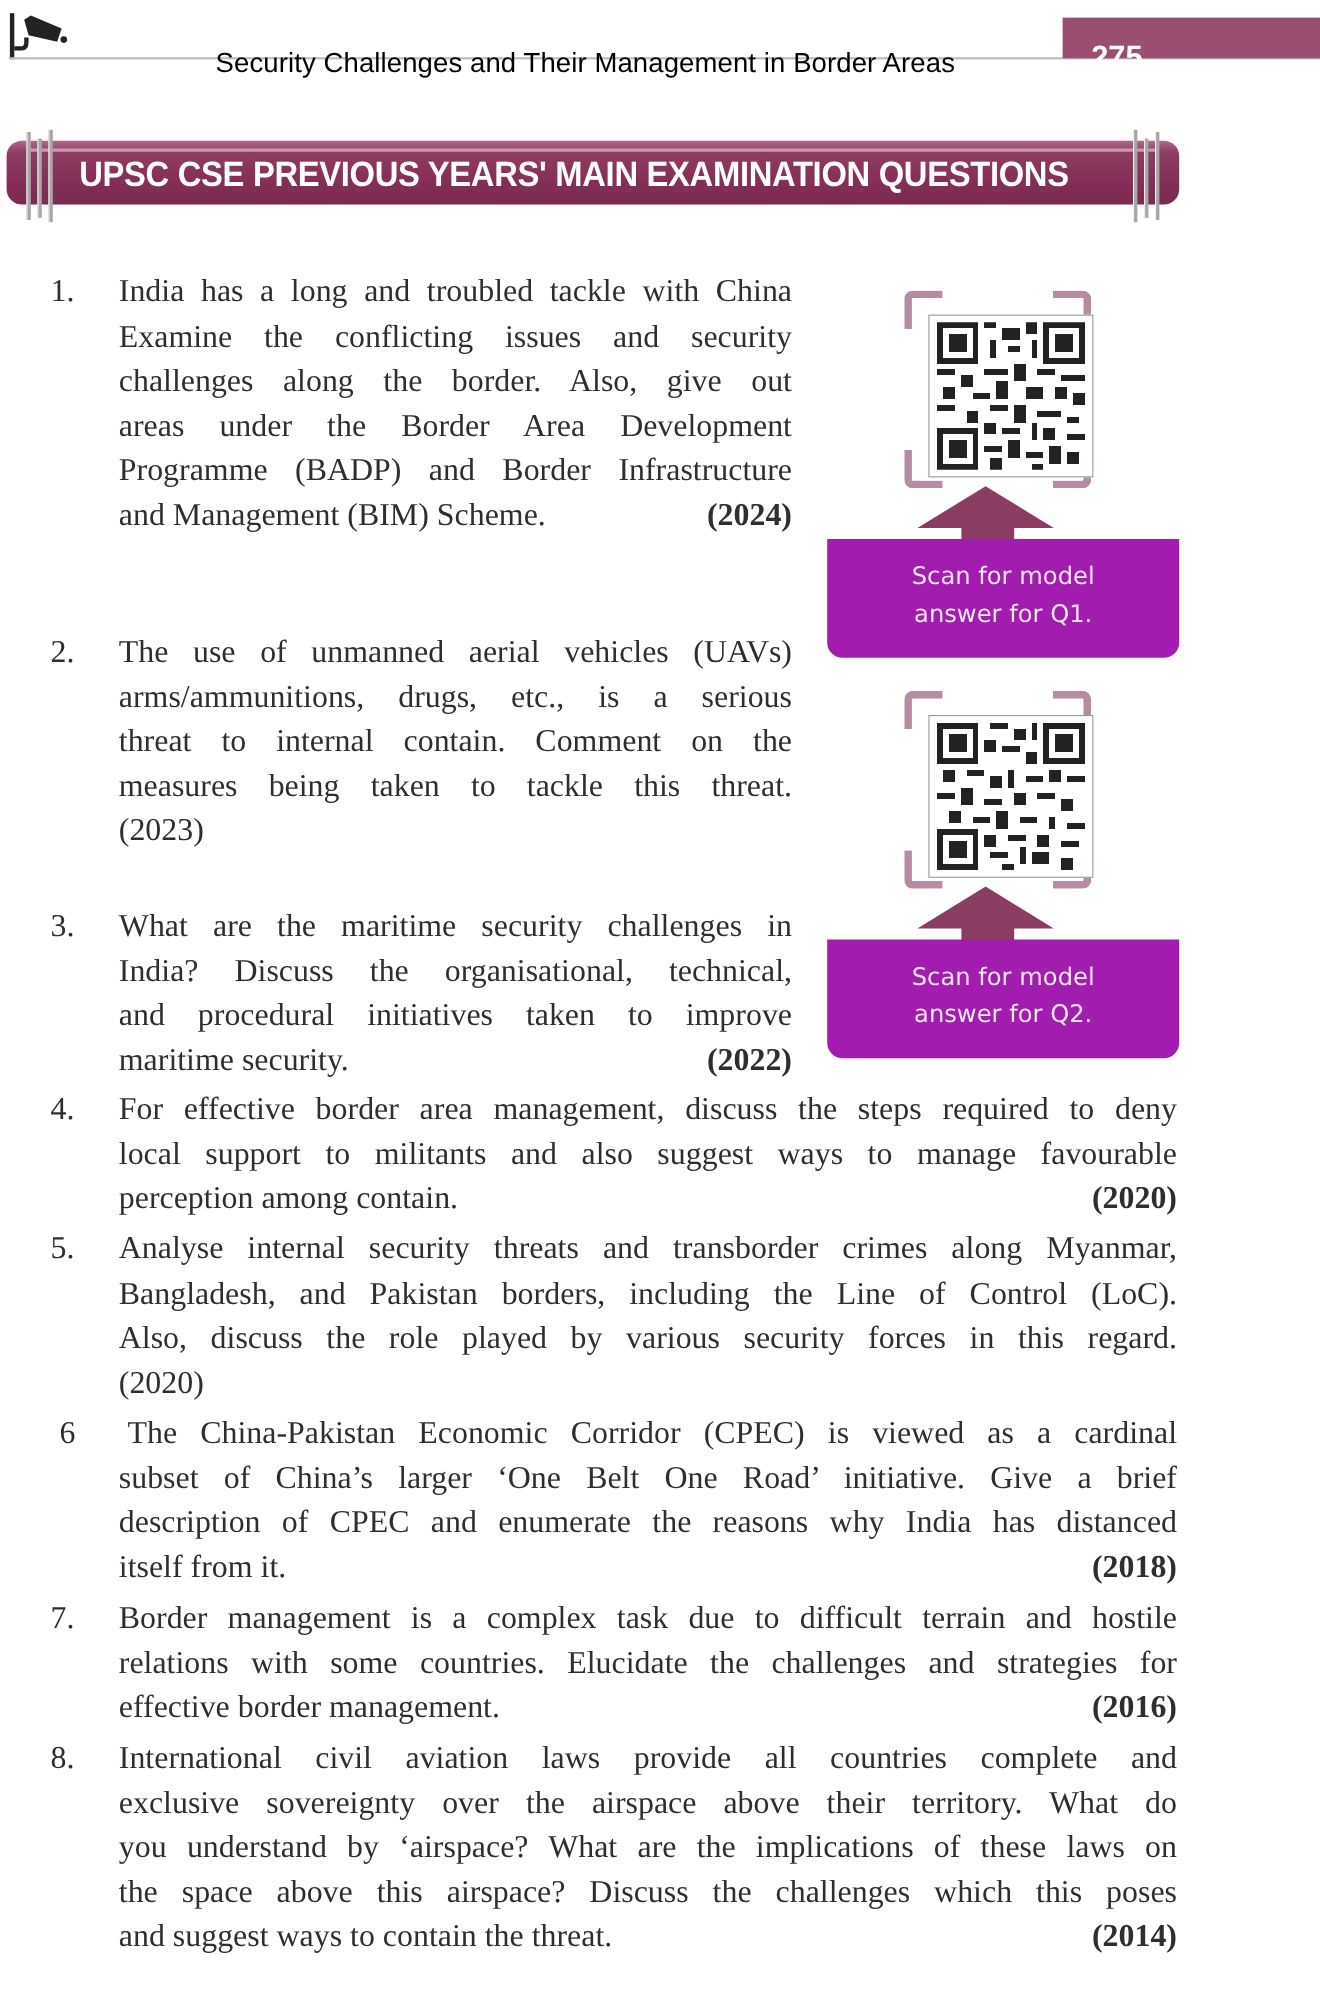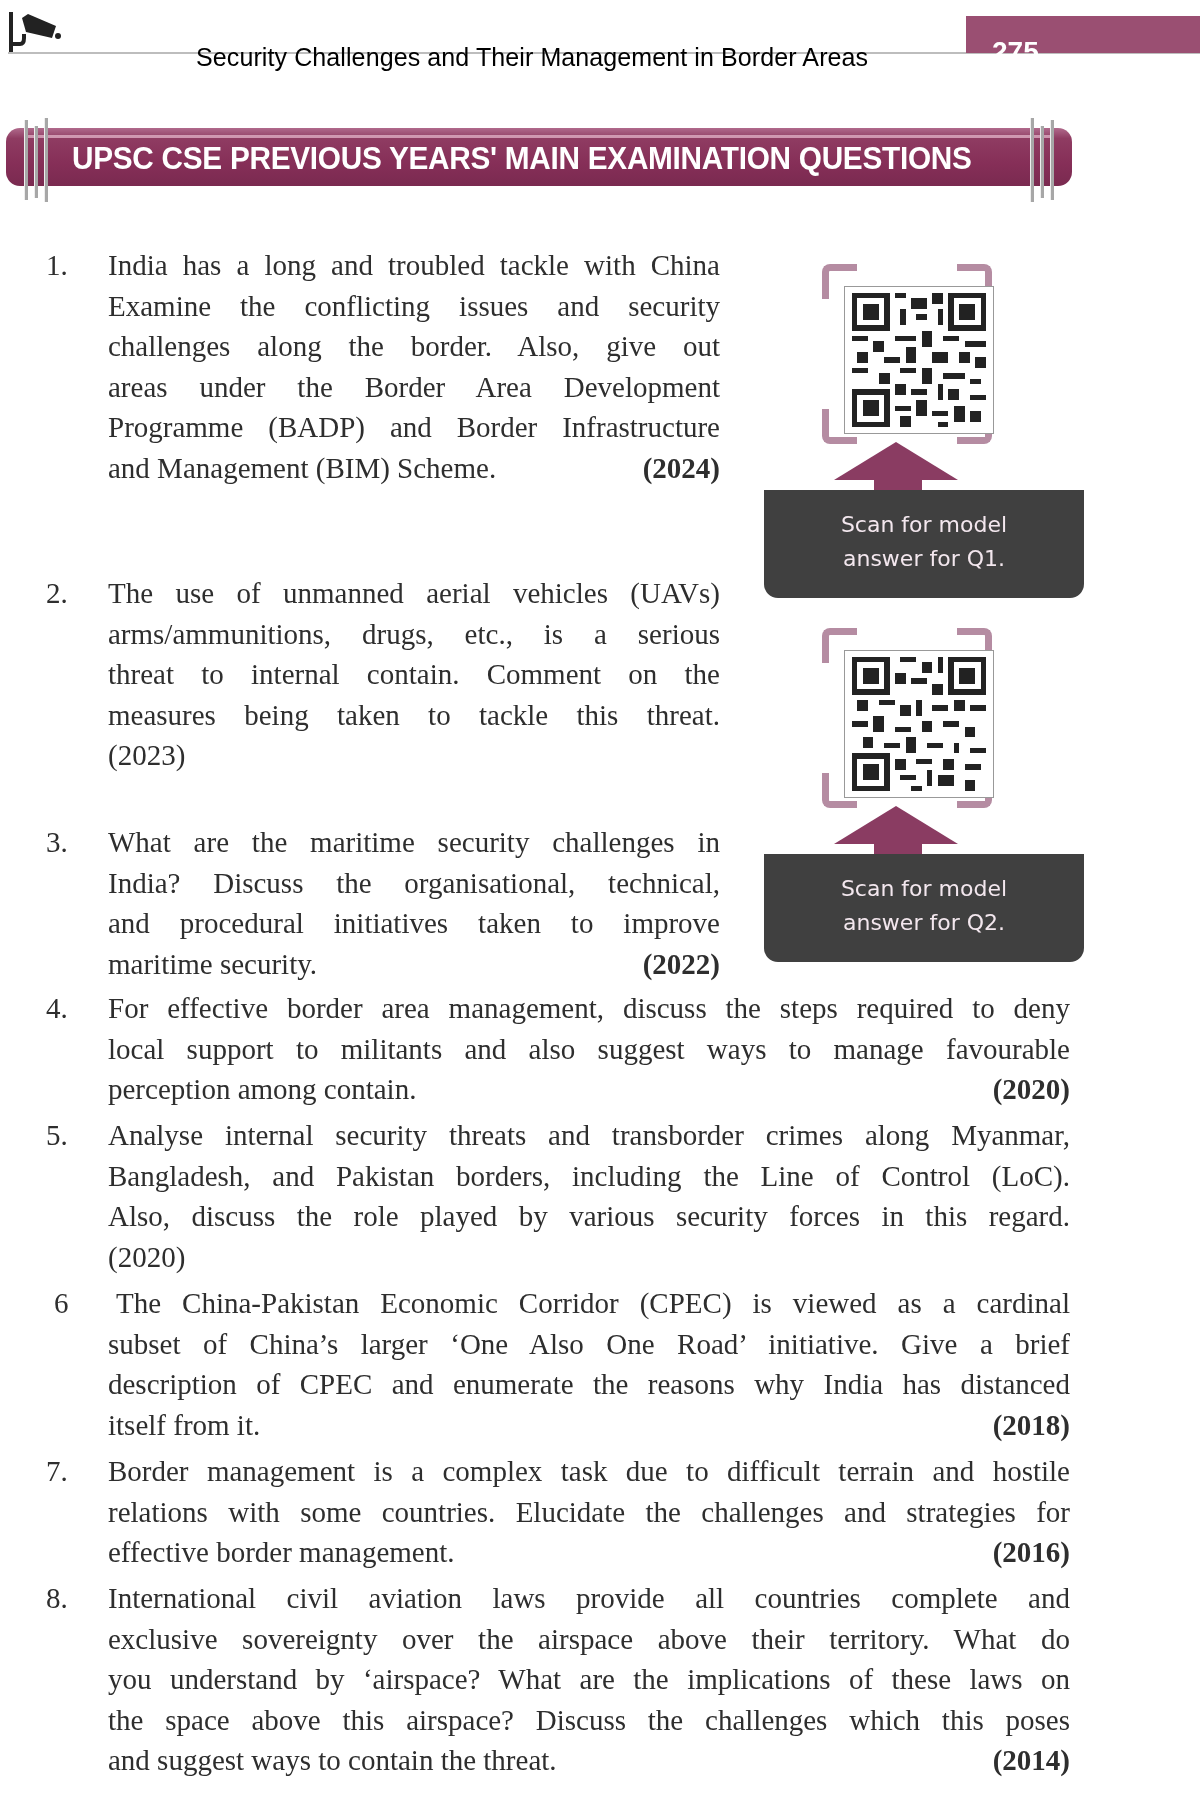"Scan for model" .qr-label { background: #404040 -> #a21caf; margin-left: 12px -> none }
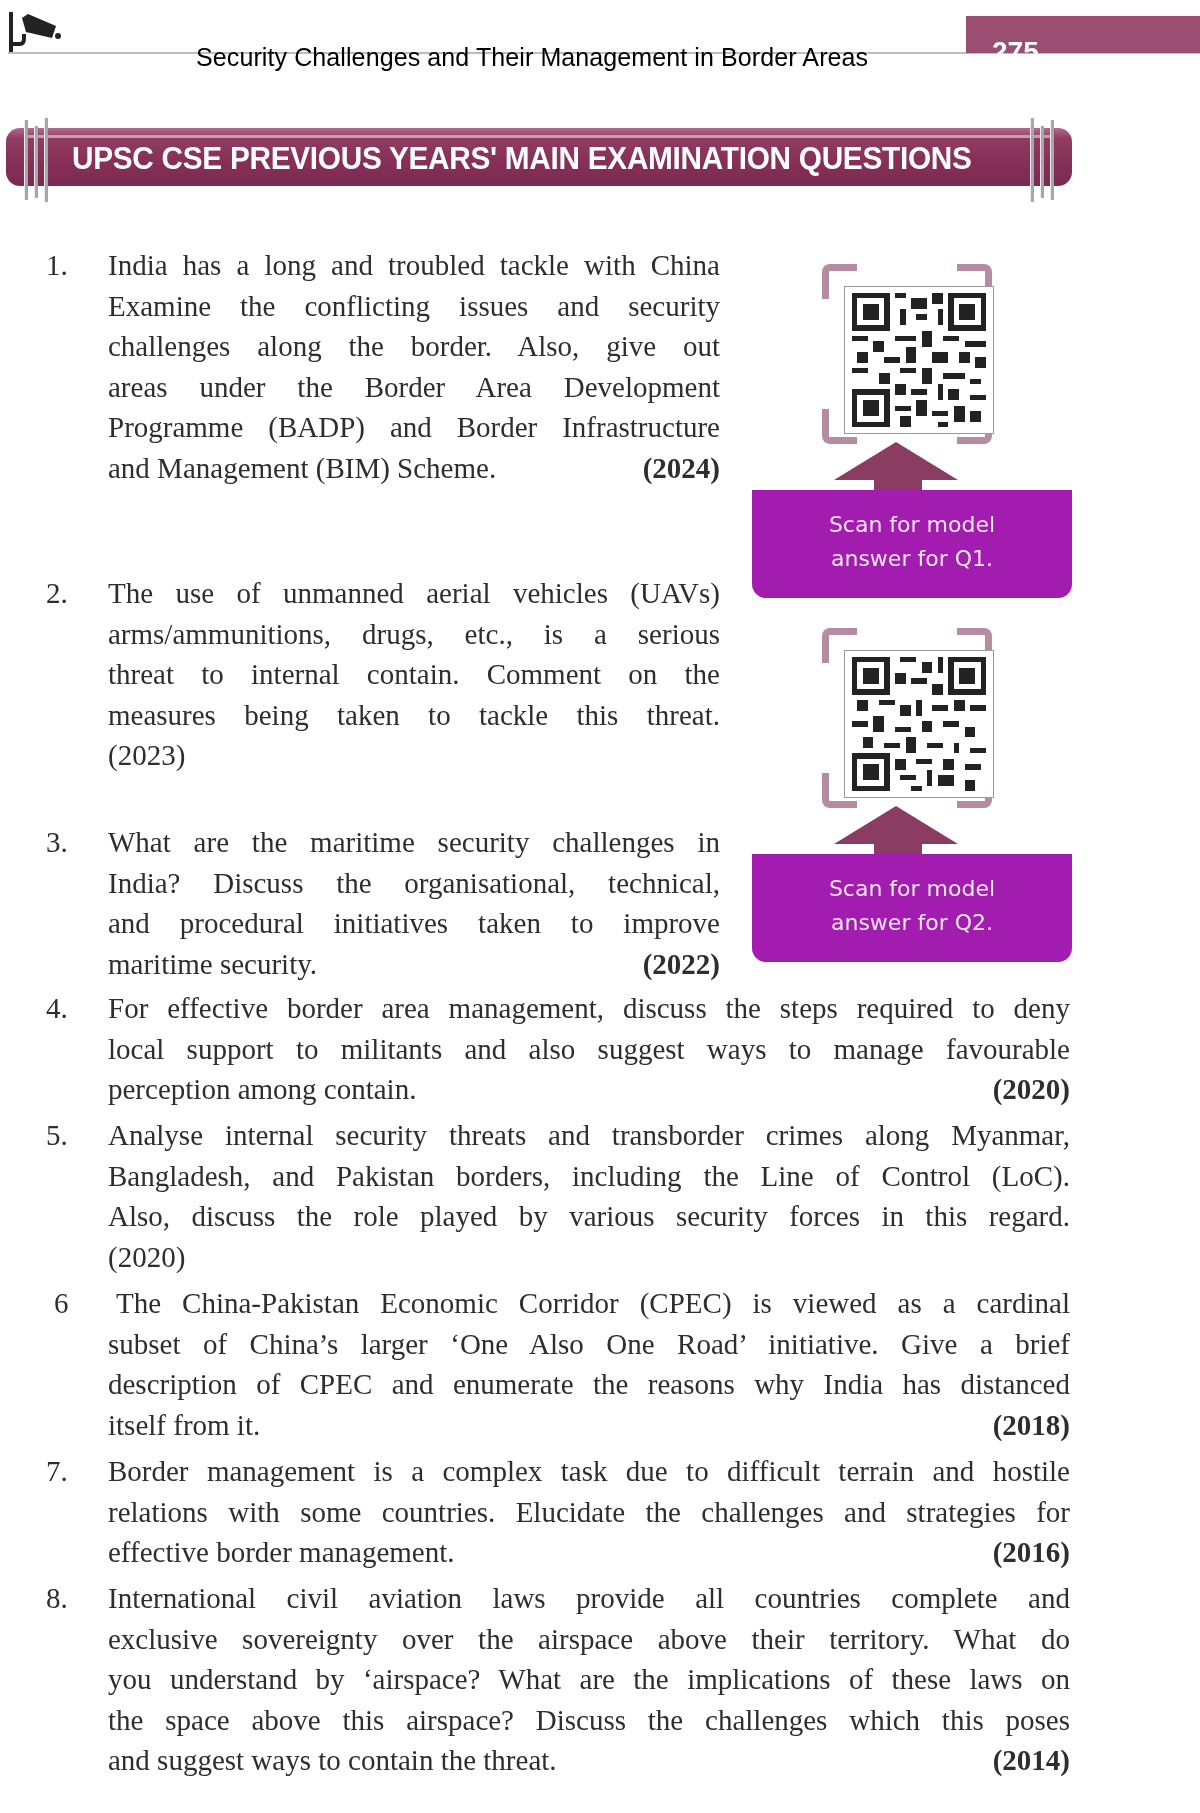"subset of China’s larger ‘One" span.q-line { text: Also -> Belt }
